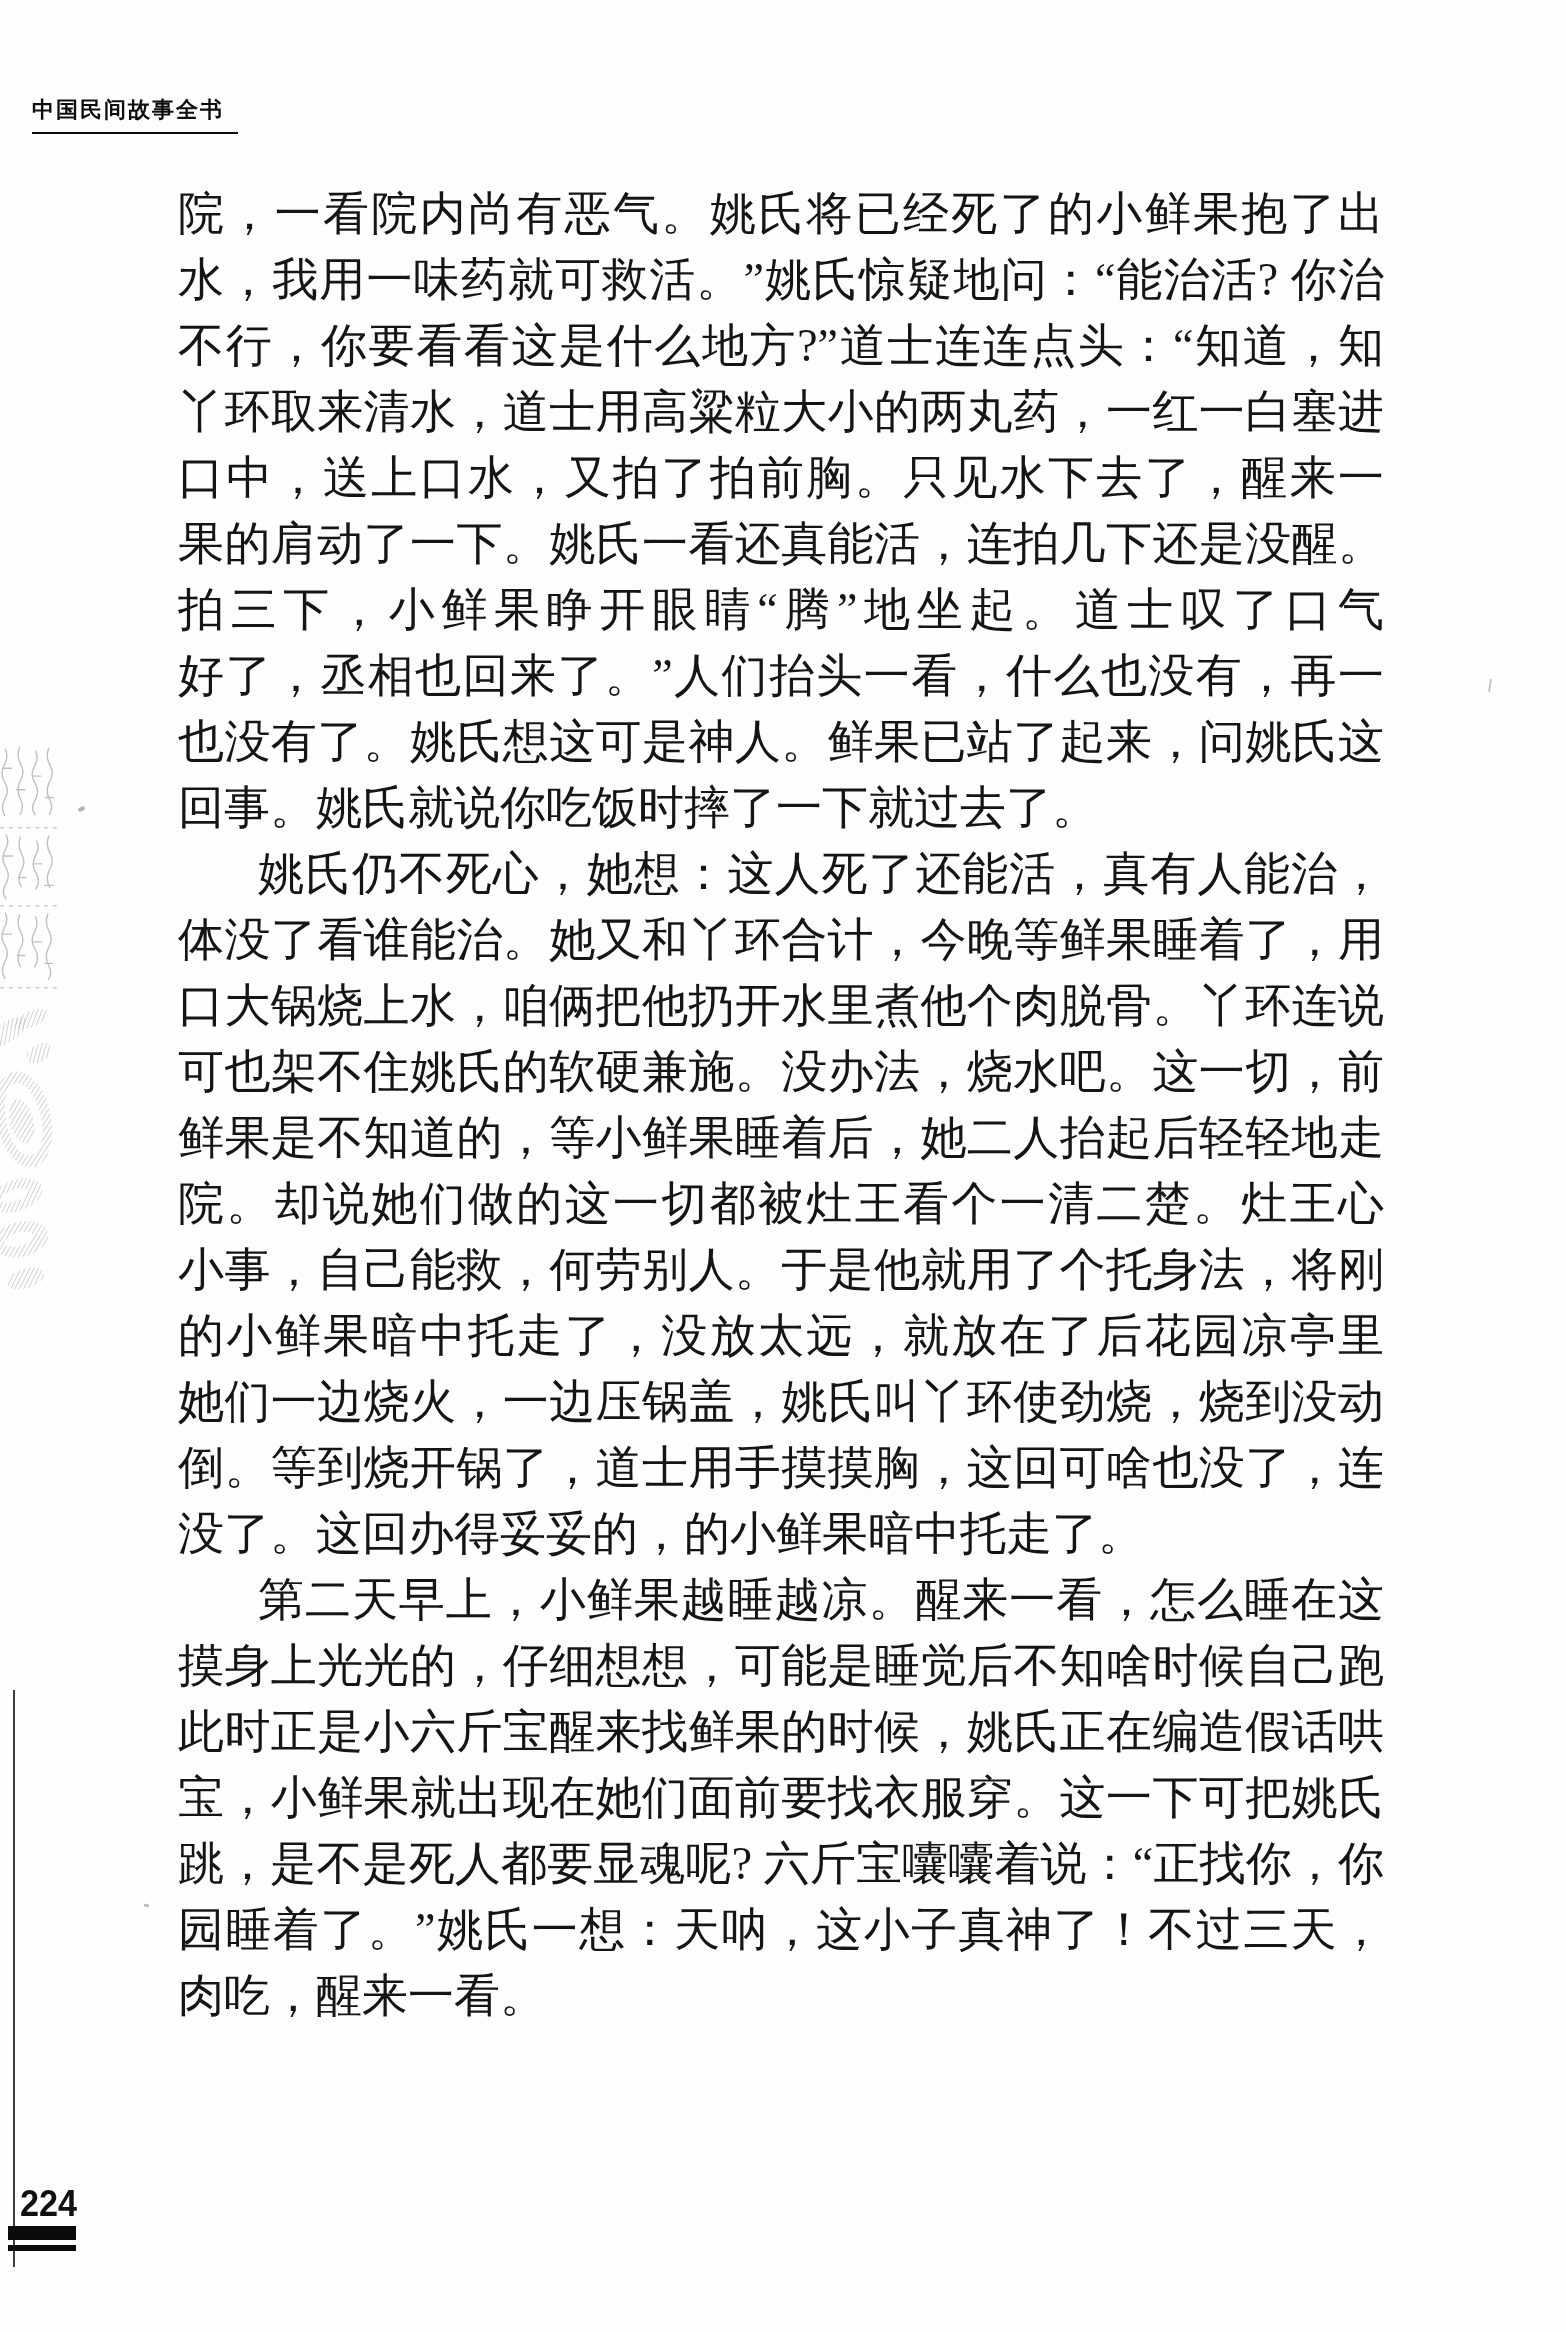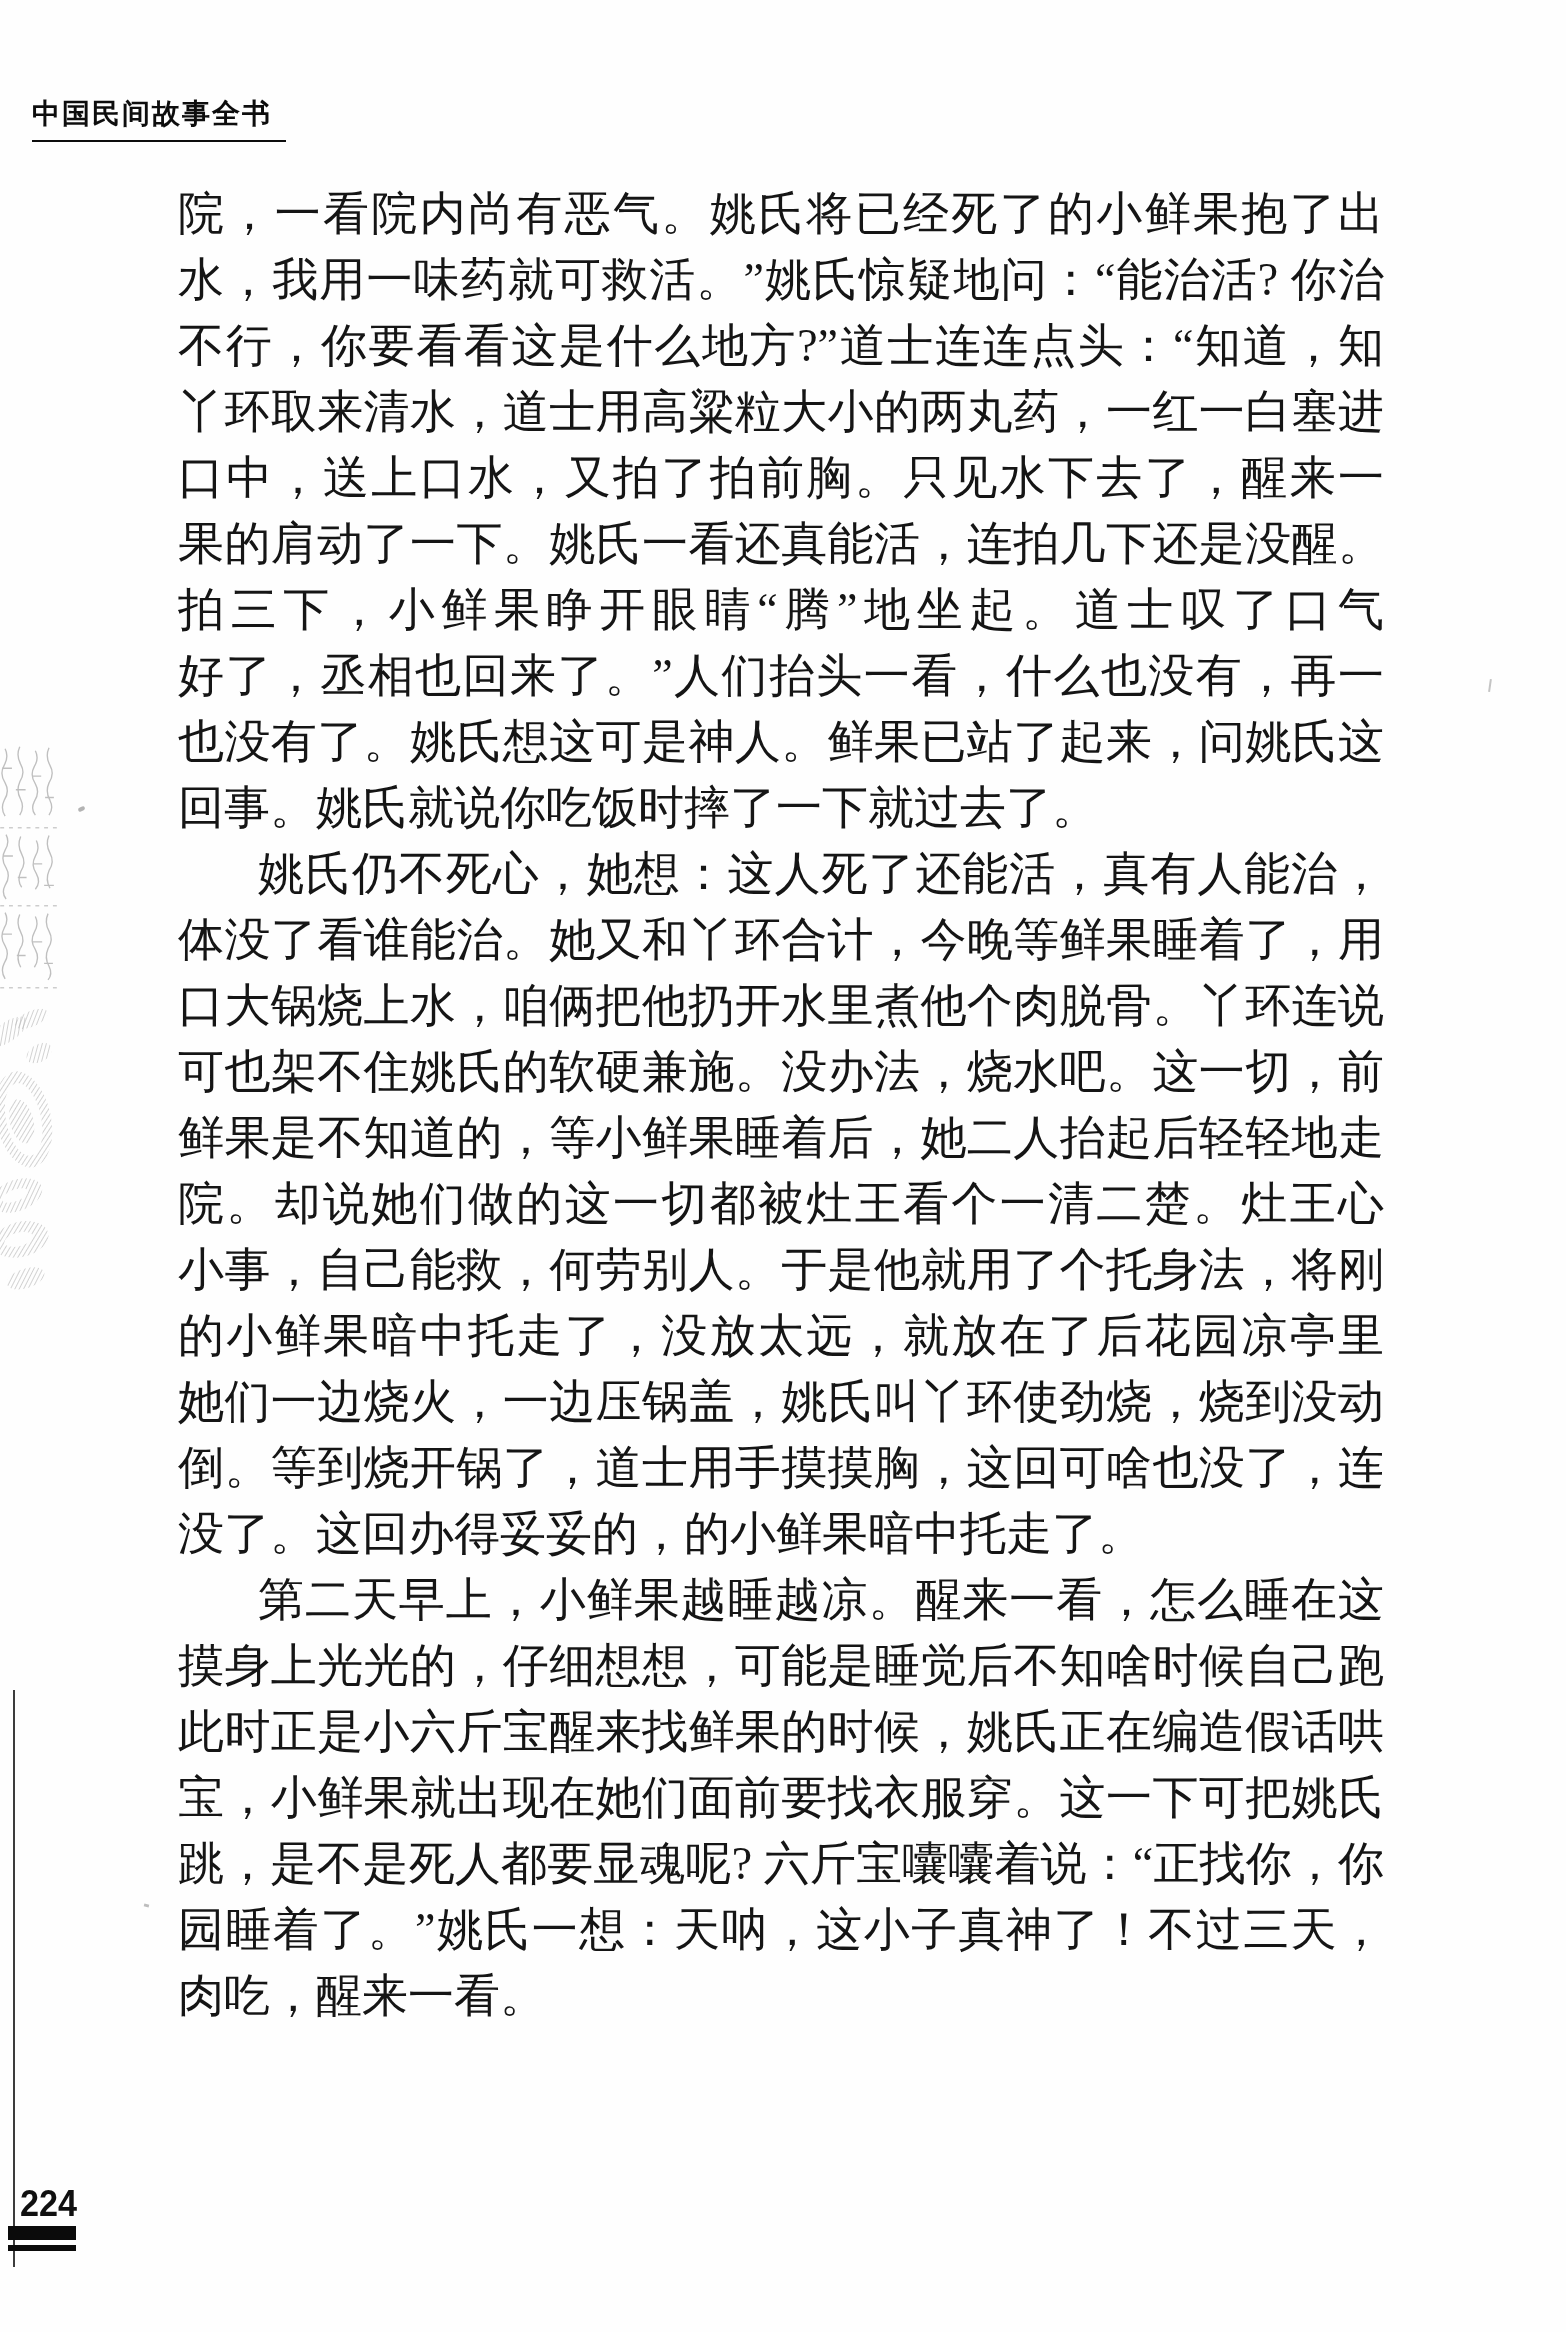"中国民间故事全书" .book-title { font-size: 28px -> 22px }
